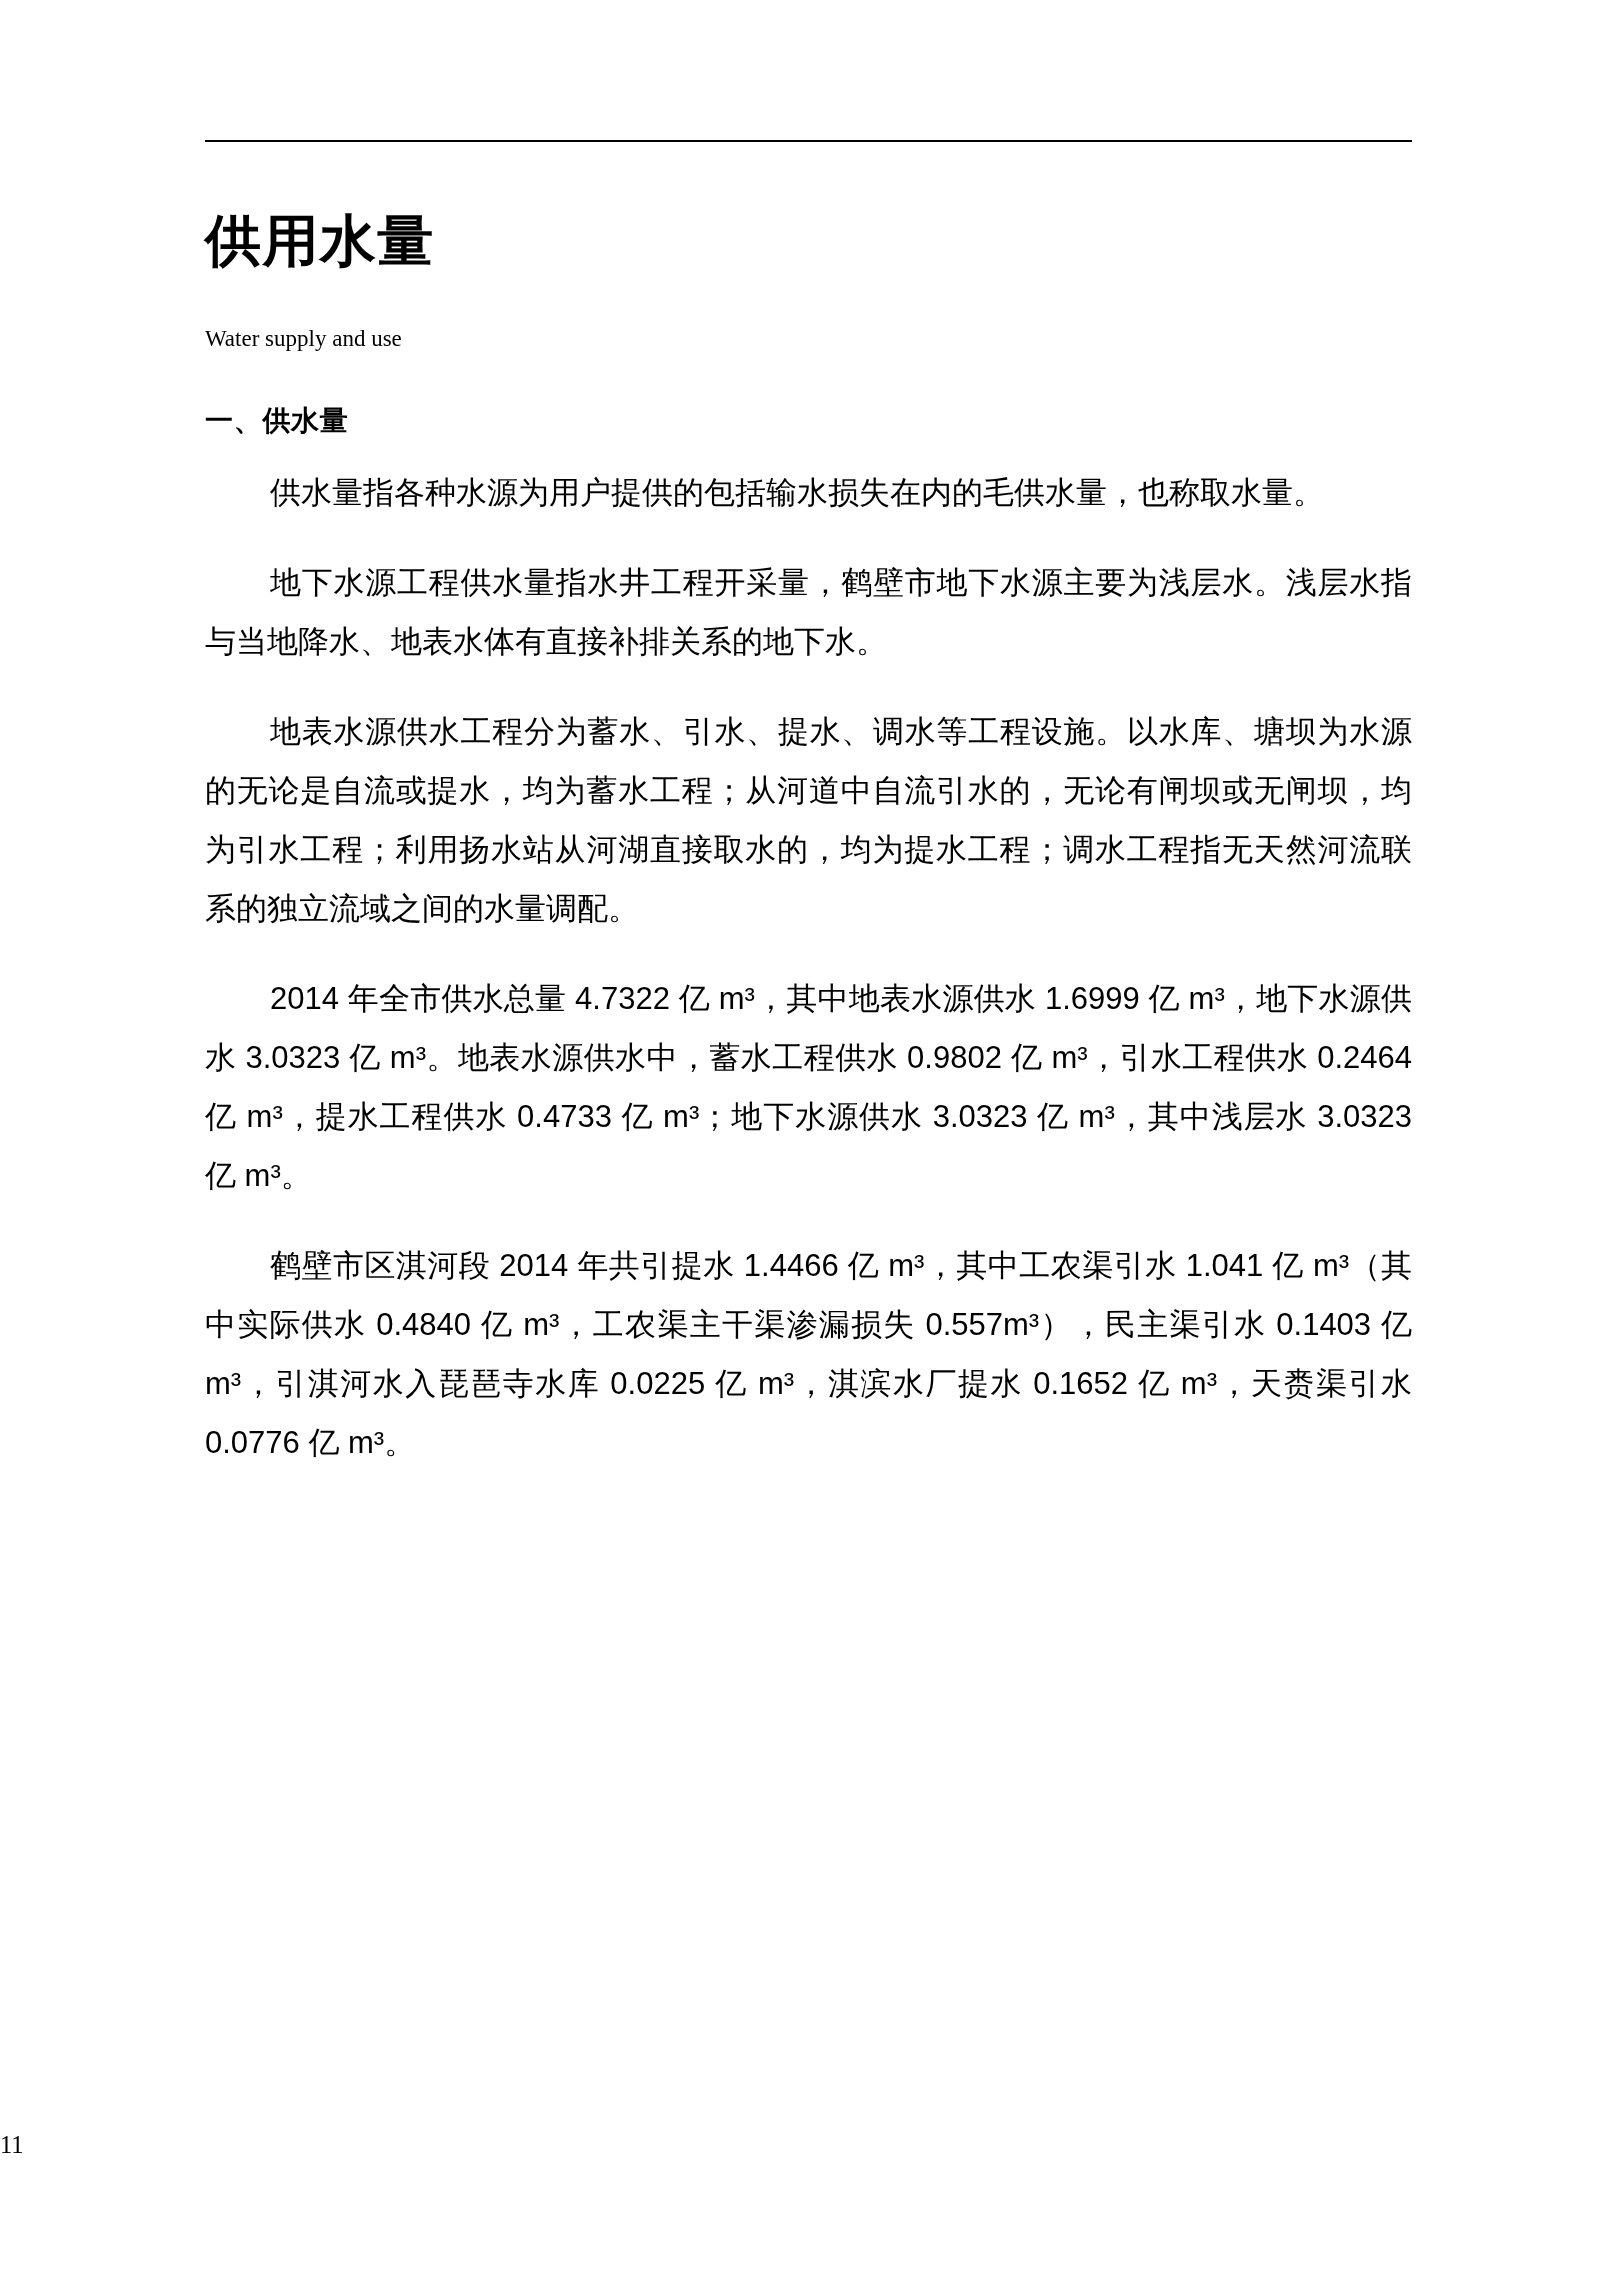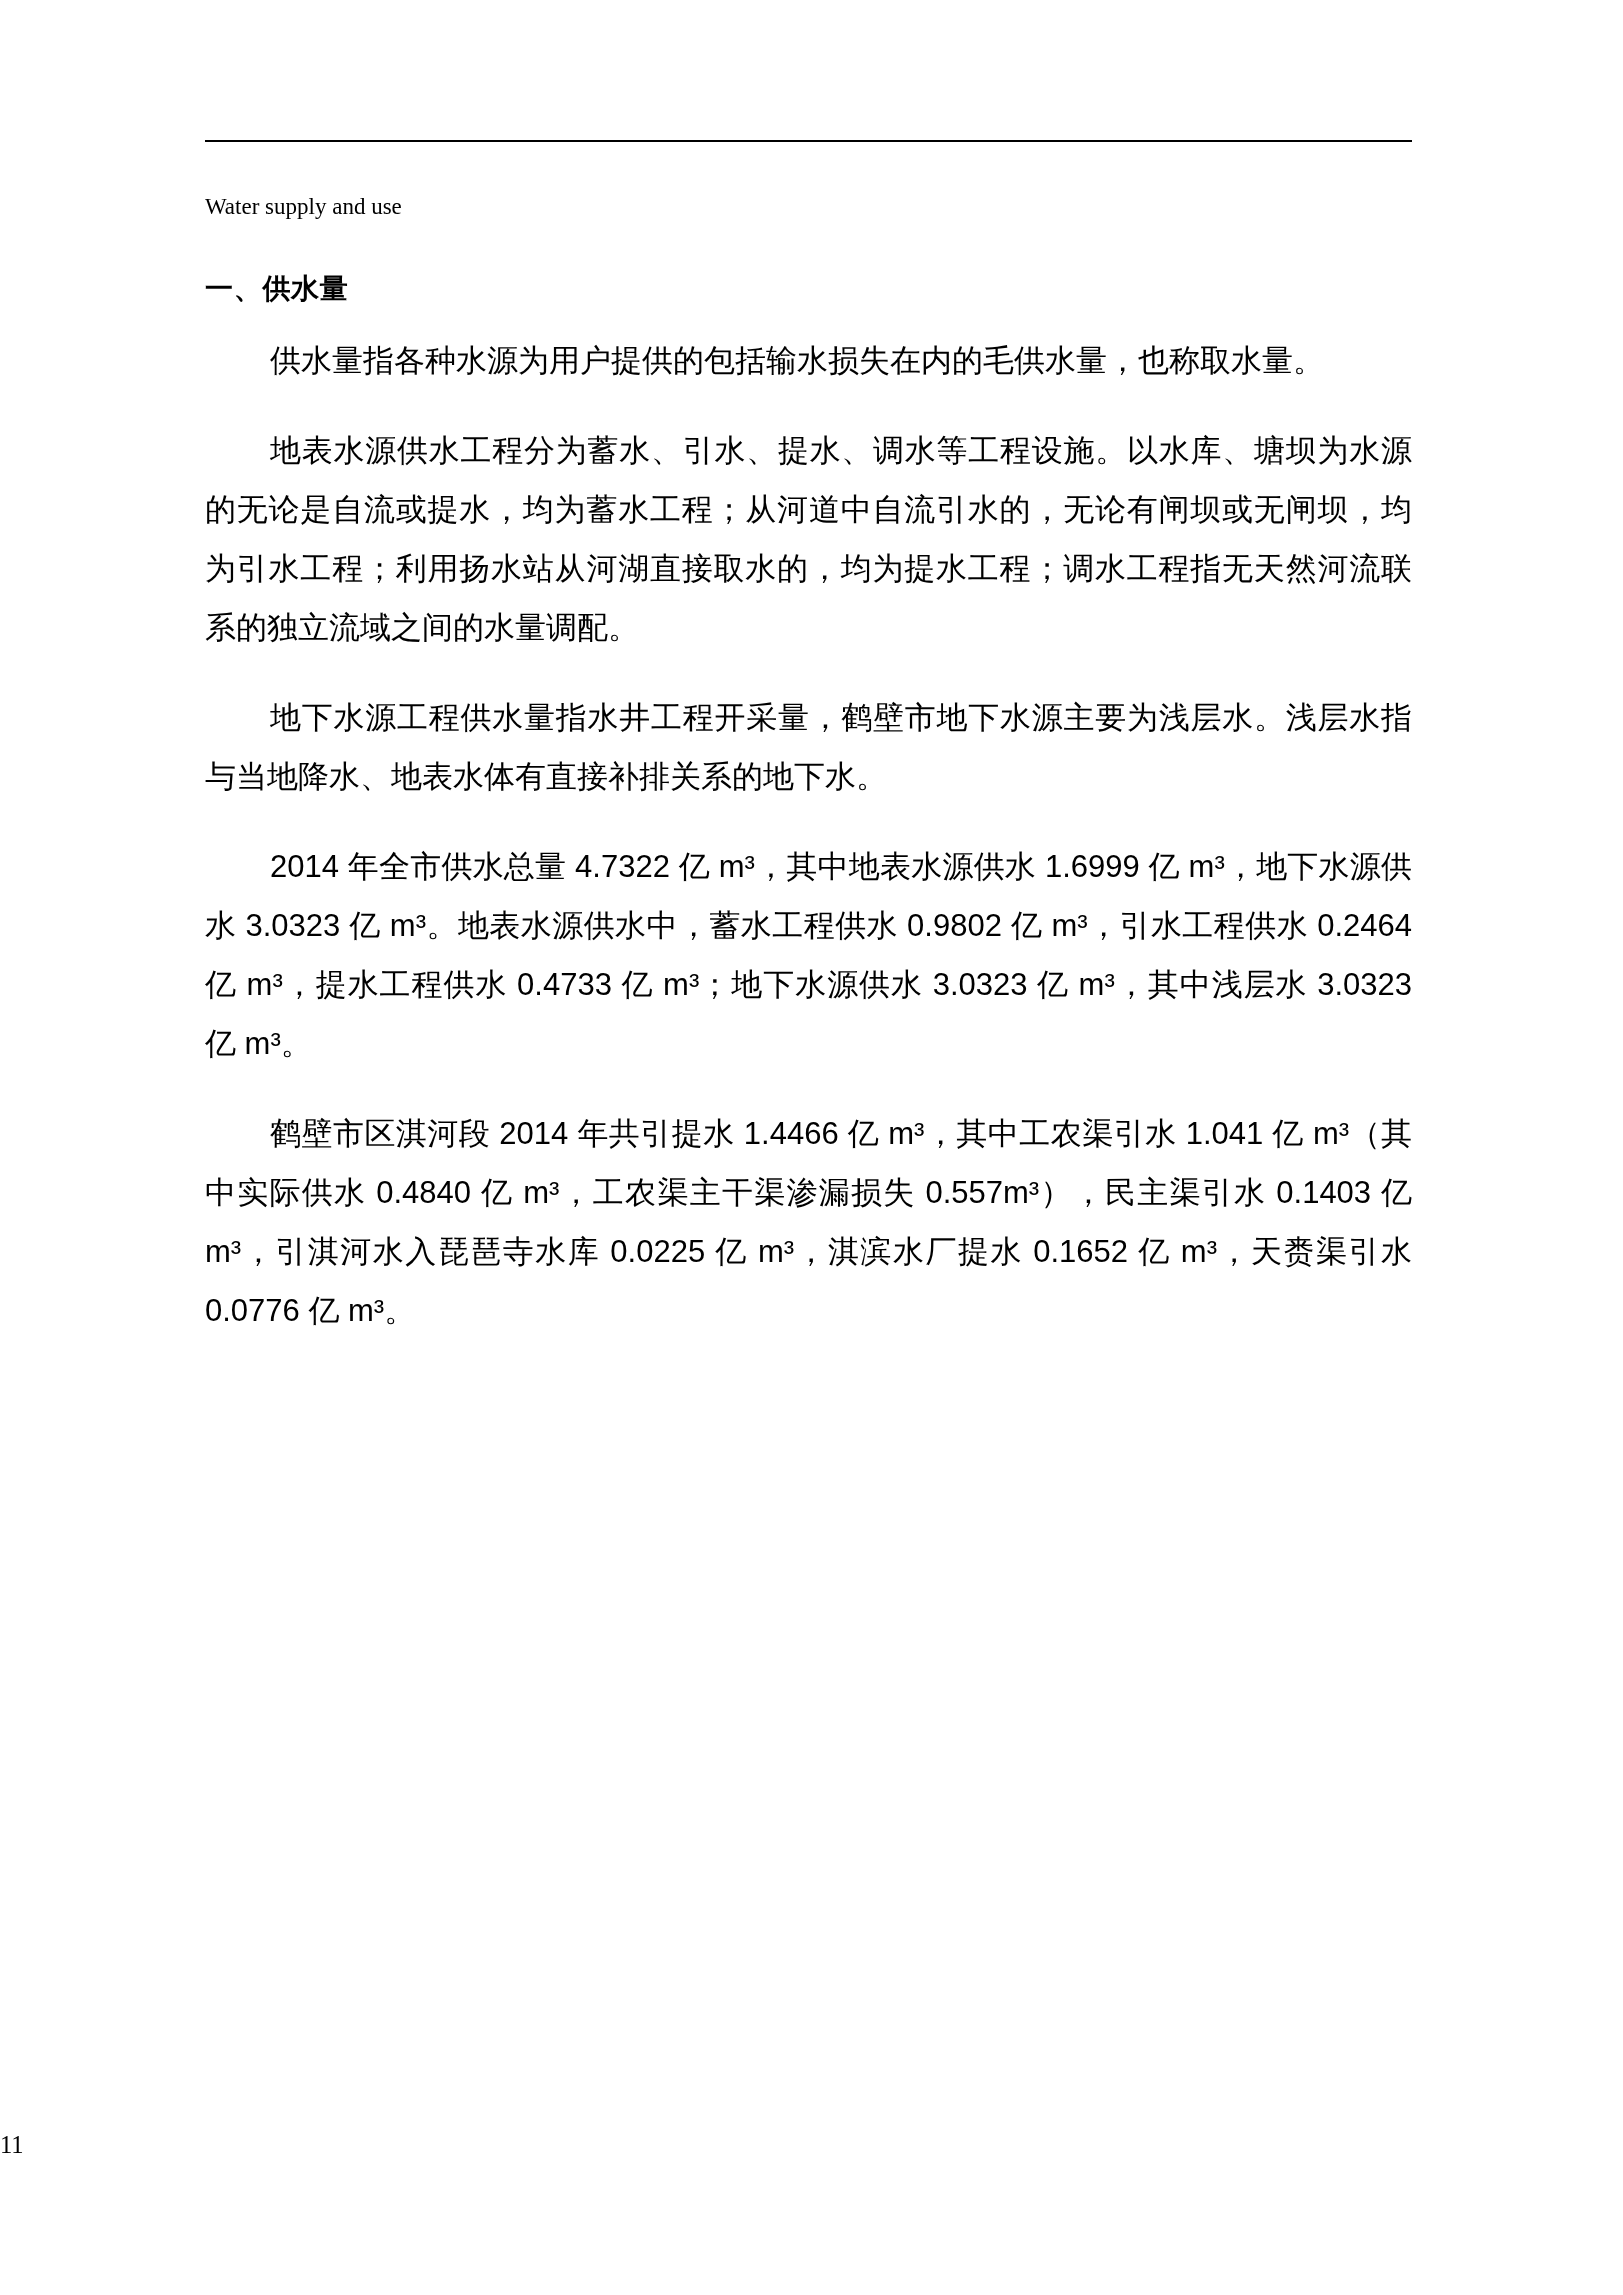"供用水量" h1.doc-title { html: none -> <h1>供用水量</h1> }
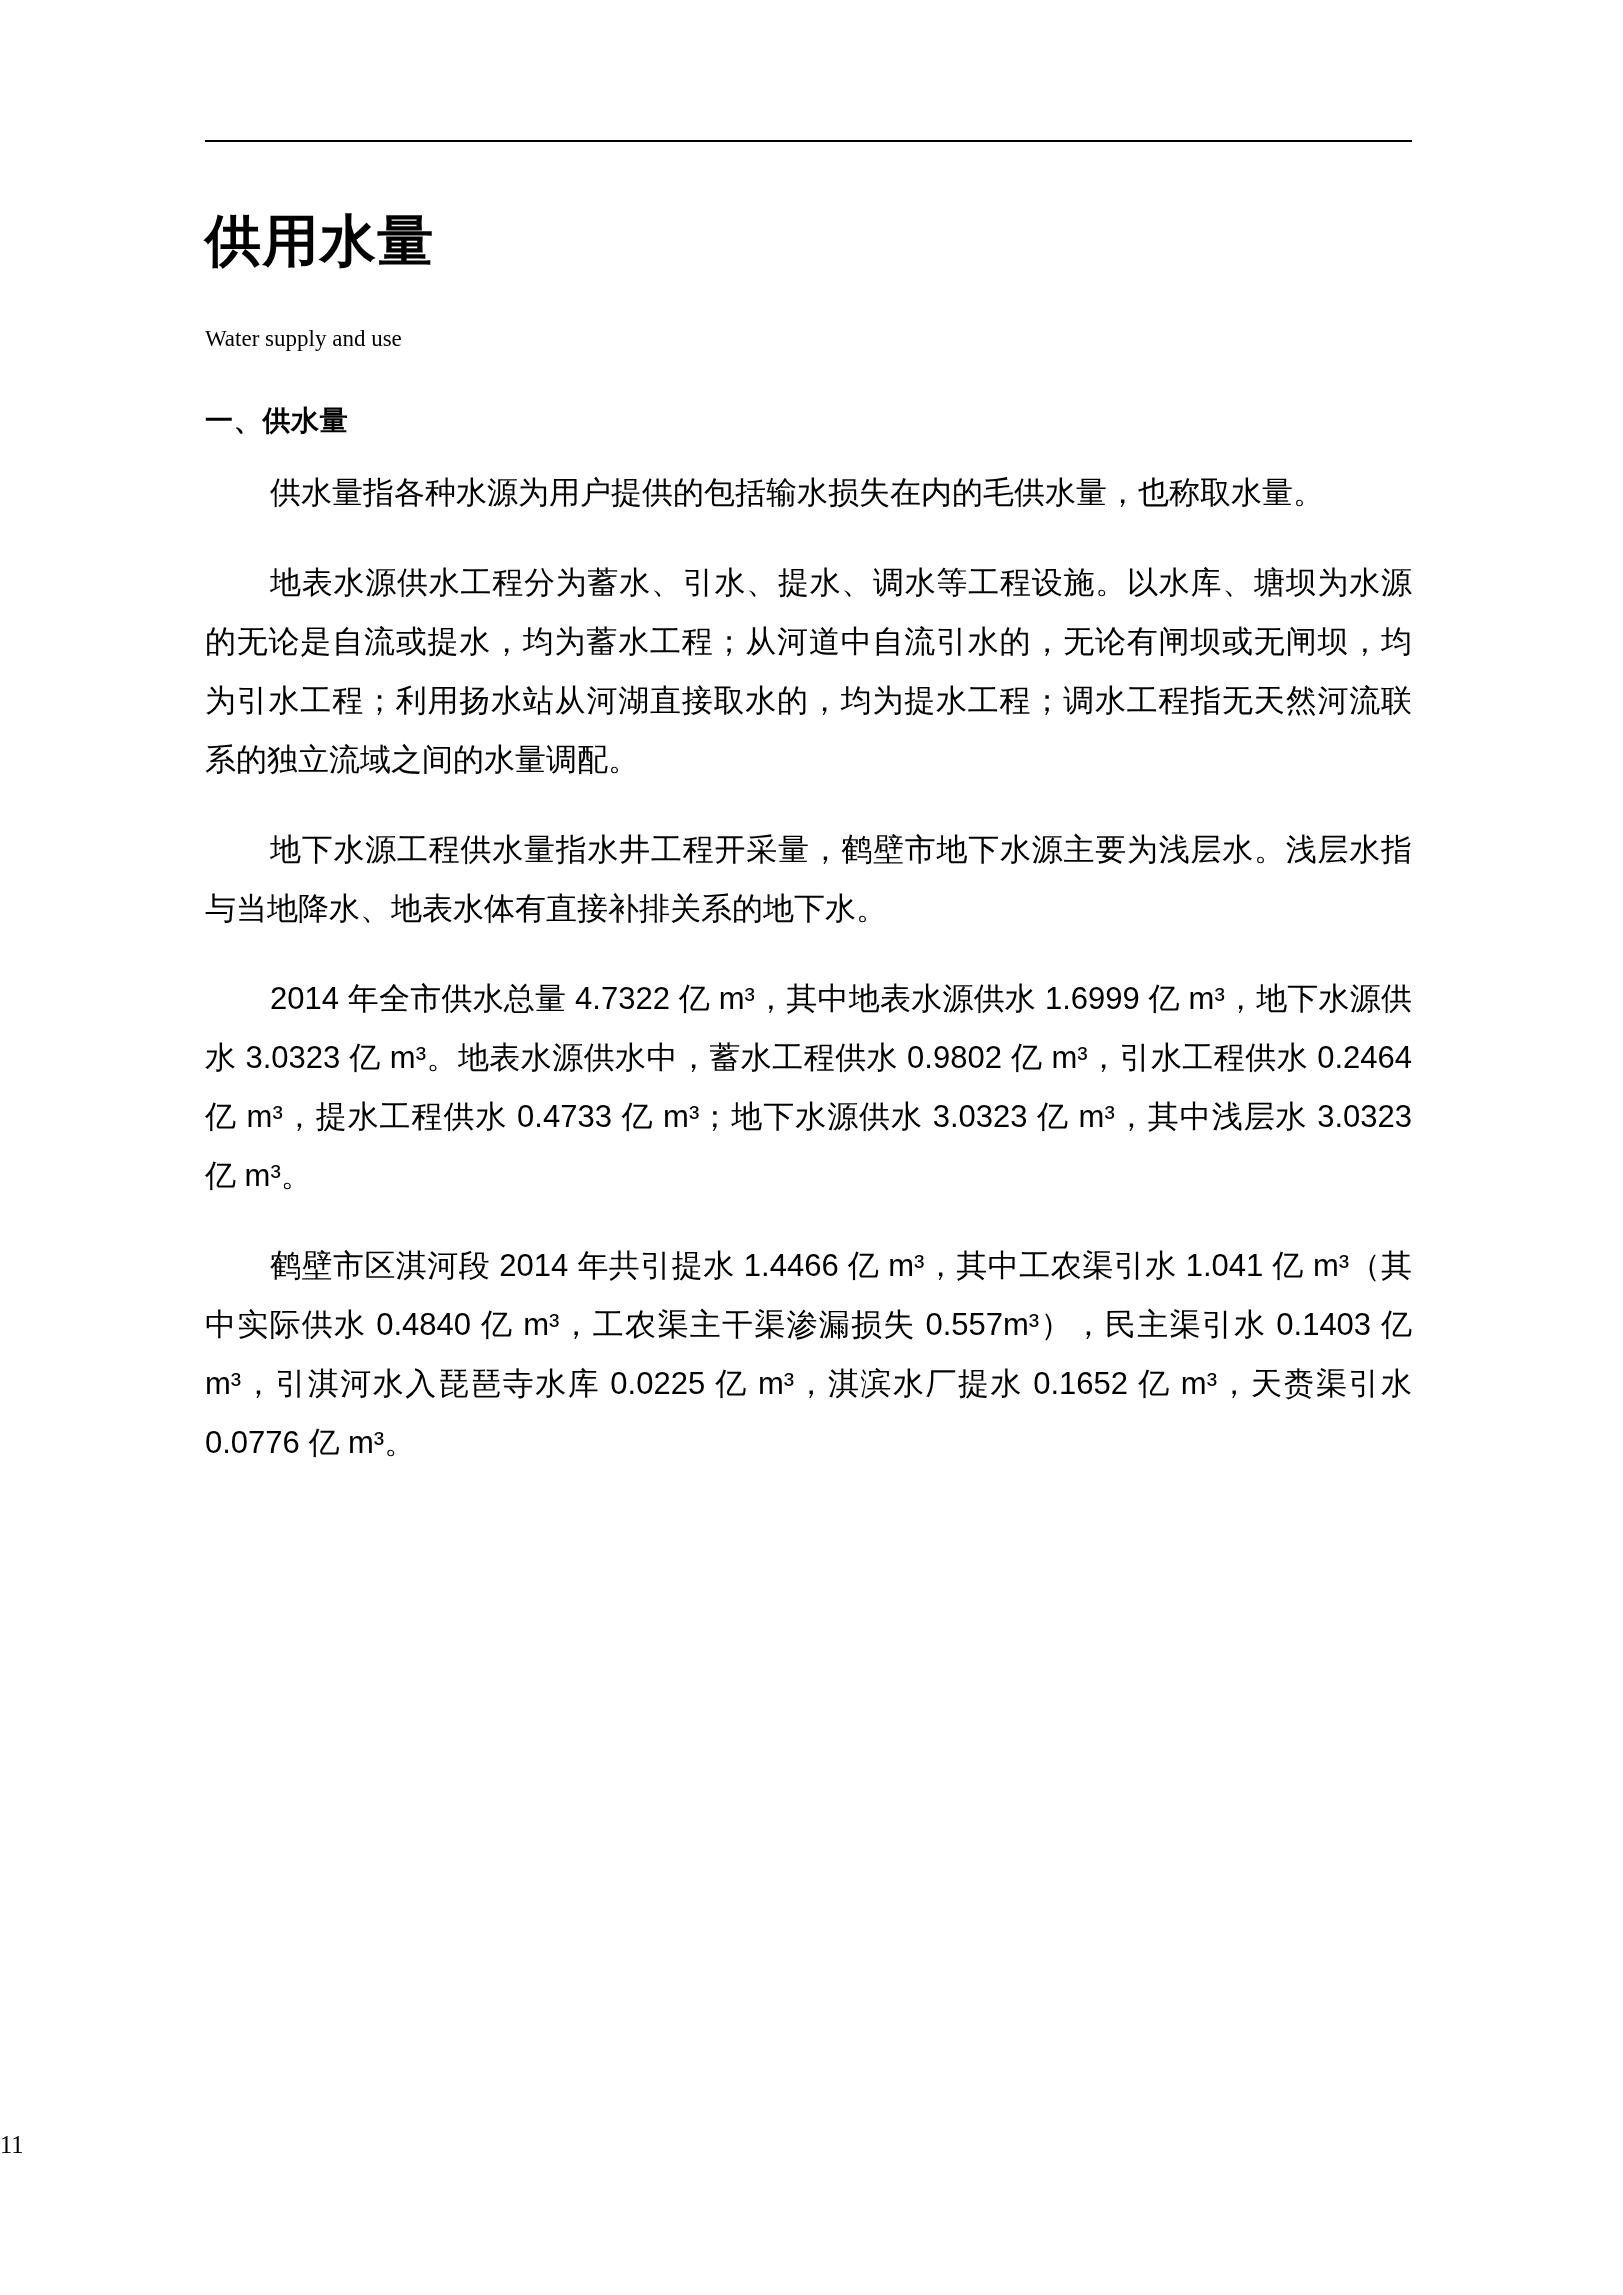"地表水源供水工程分为蓄水、引水、提水、调水等工程设施。以水库、塘坝为水源的无论是" p.body-para { order: before "地下水源工程供水量指水井工程开采量，鹤壁市地下水源主要为浅层水。浅层水指与当地降" -> after "地下水源工程供水量指水井工程开采量，鹤壁市地下水源主要为浅层水。浅层水指与当地降" }
